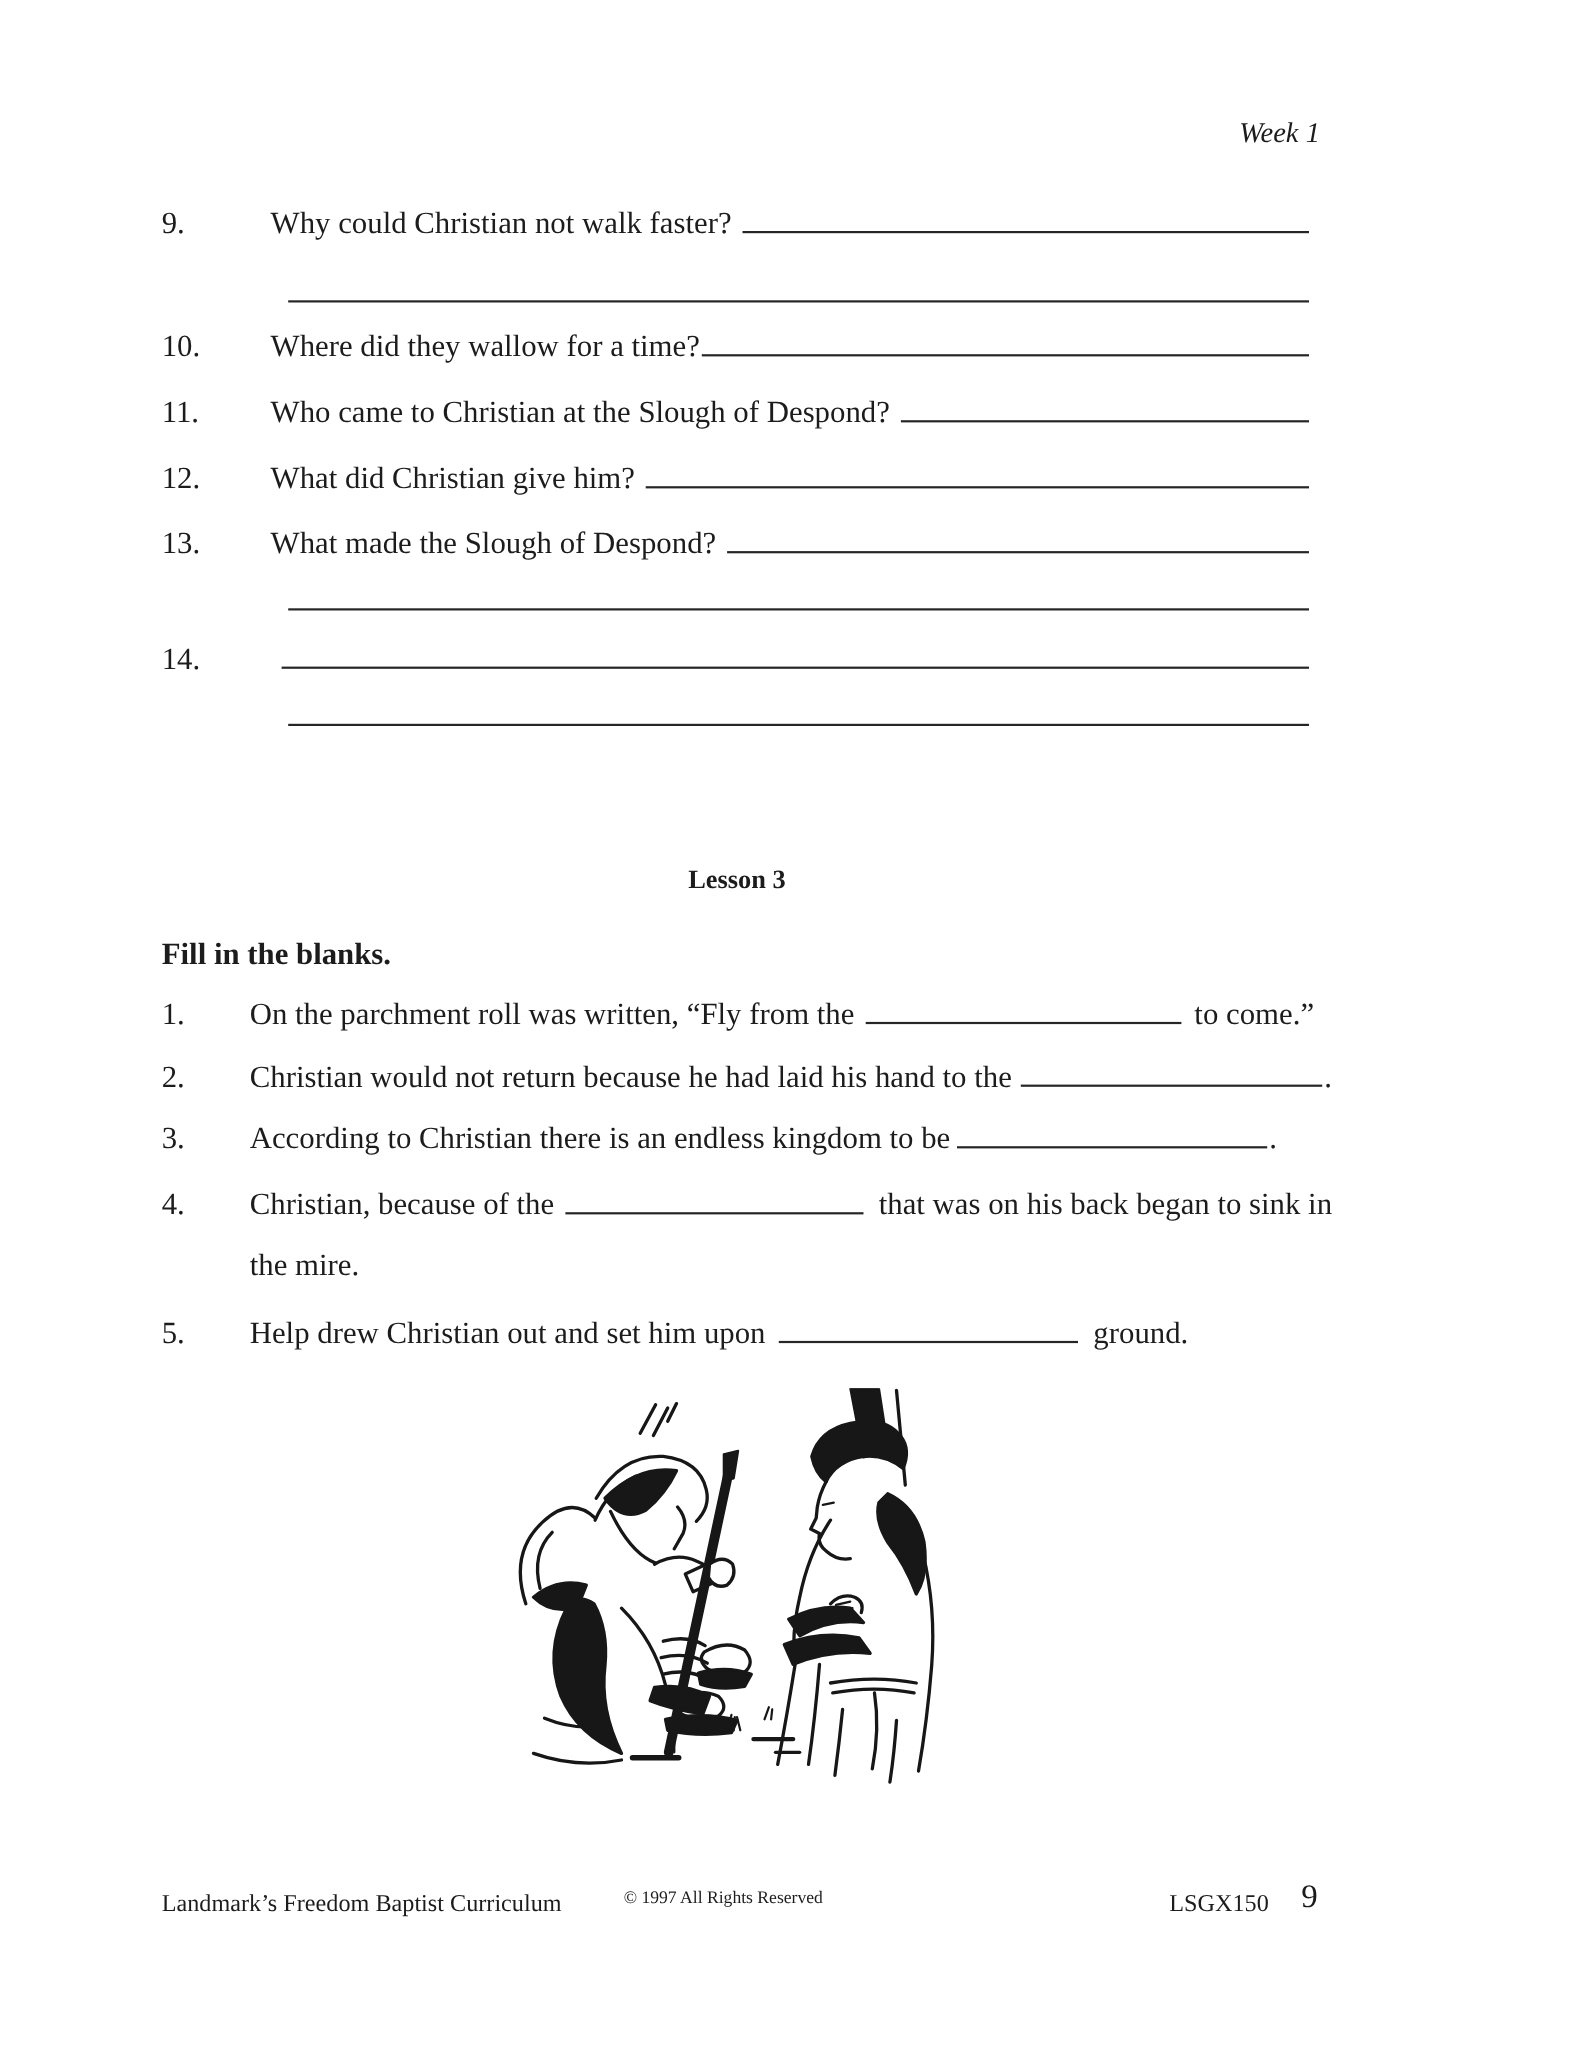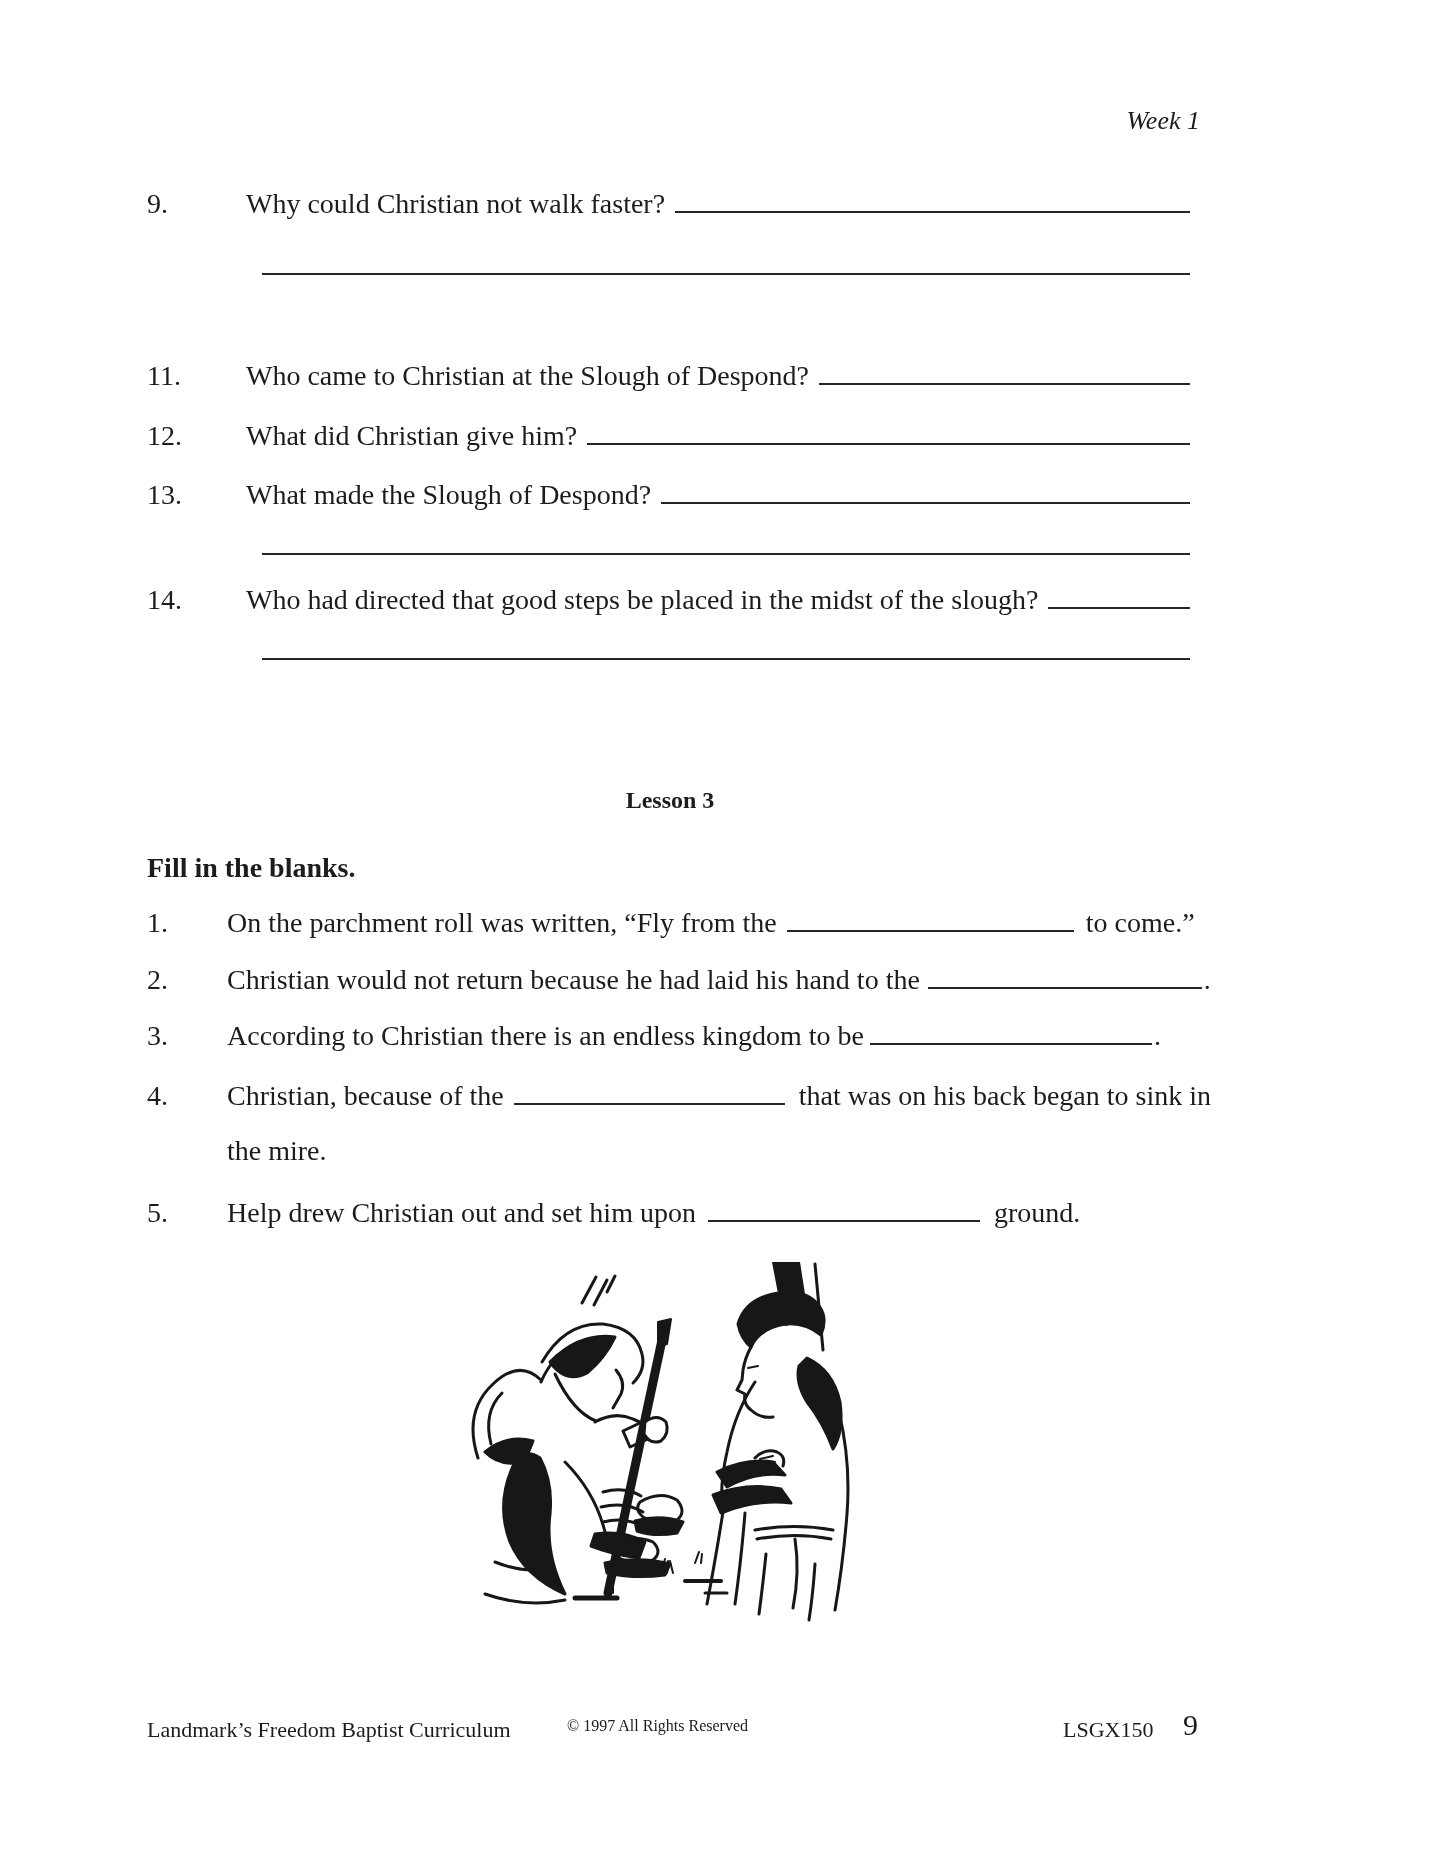"10." div.q-row { html: none -> <div> <span>10.</span> <span>Where did they wallow for a time?</span> <span></span> </div> }
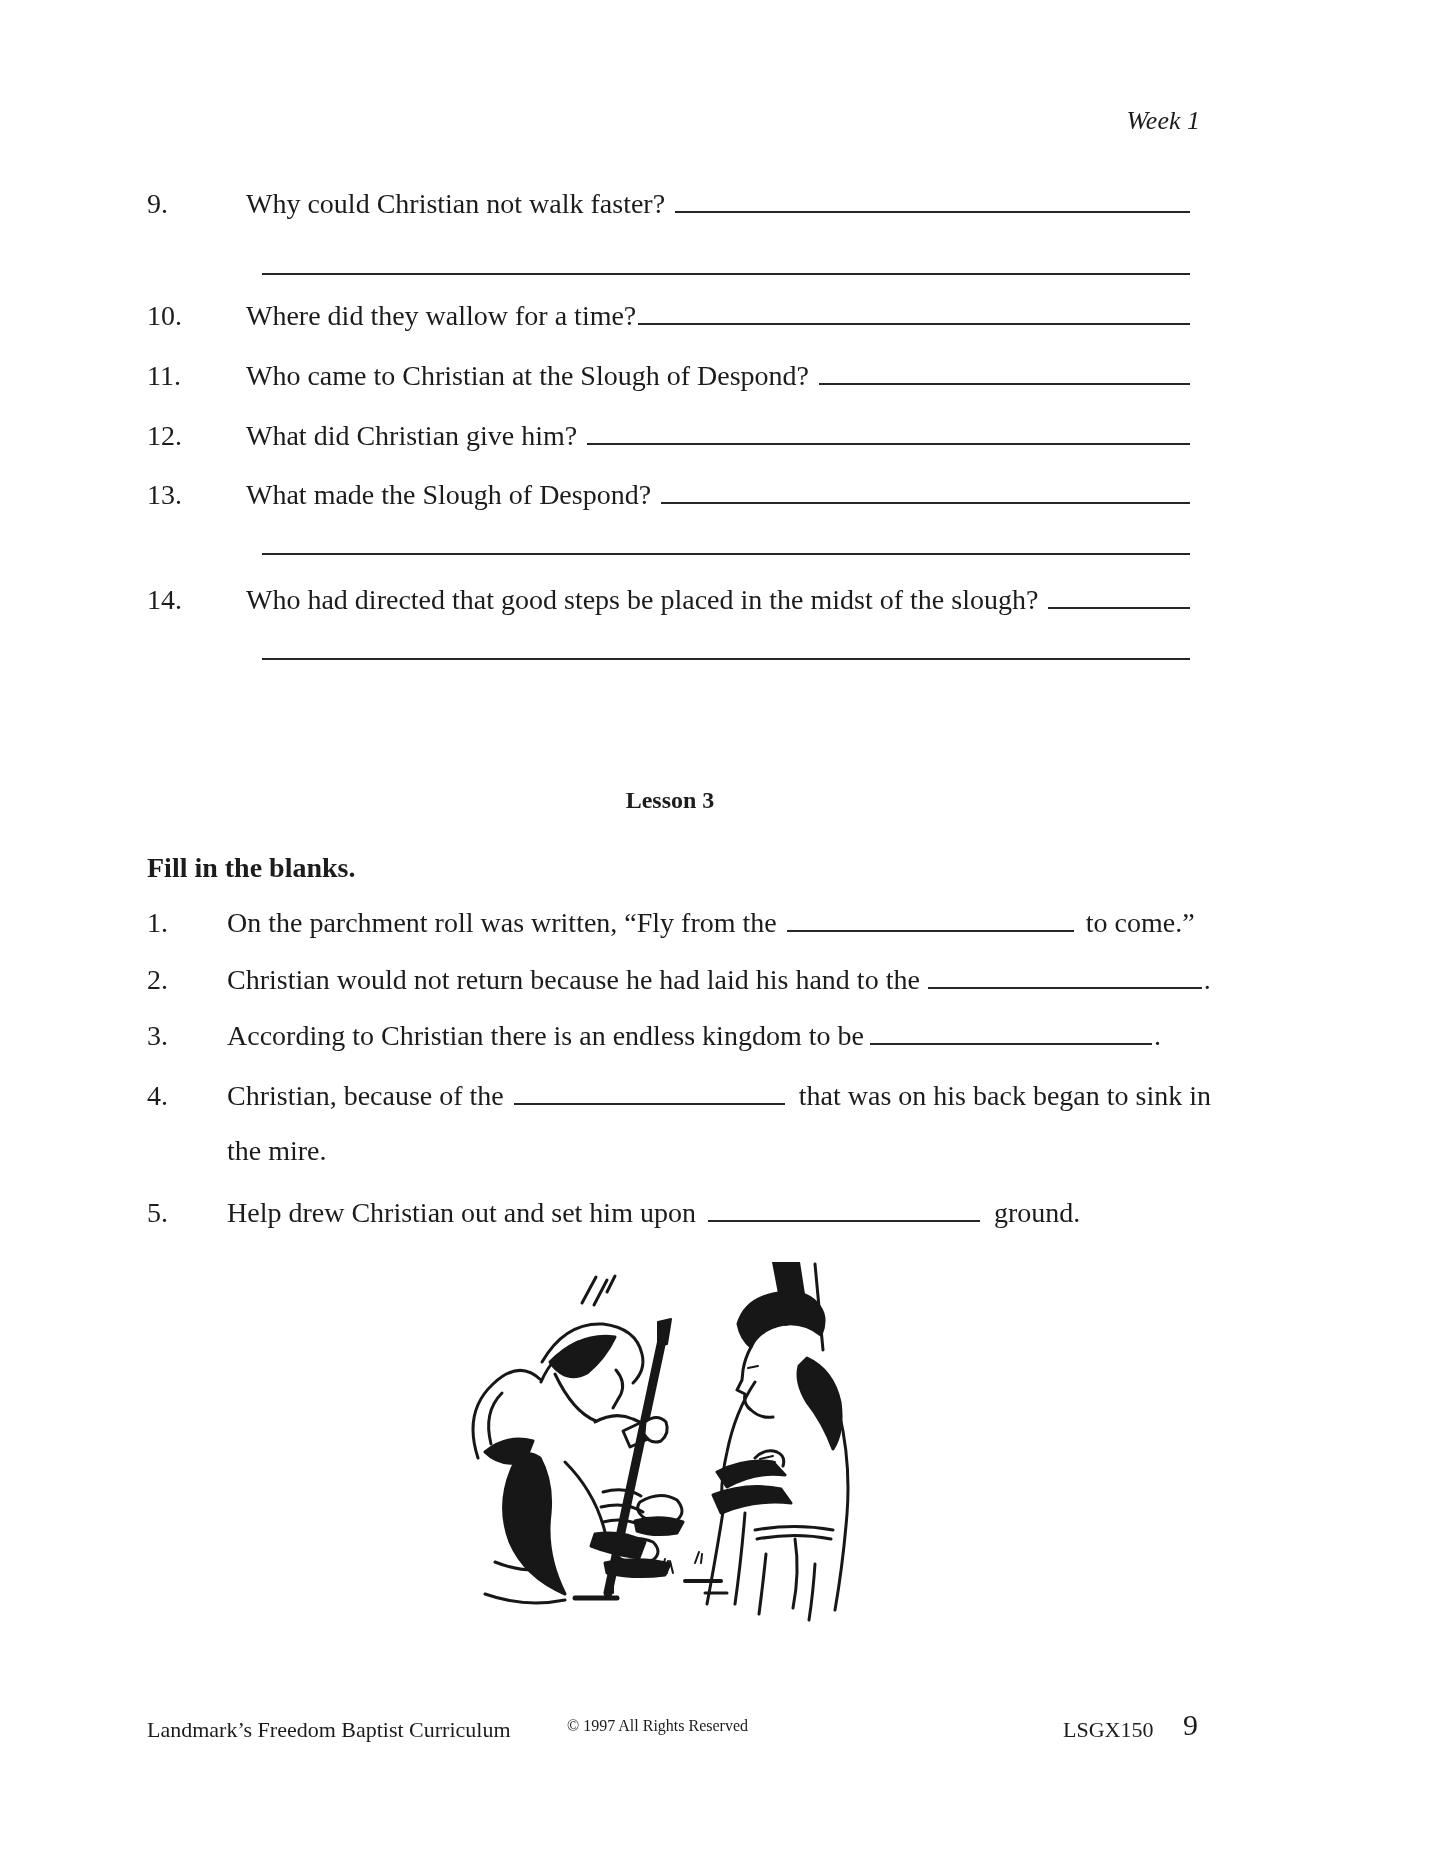"Who had directed that good" span.q-text { html: <span>Who had directed that good steps be placed in the midst of the slough?</span> -> none }
